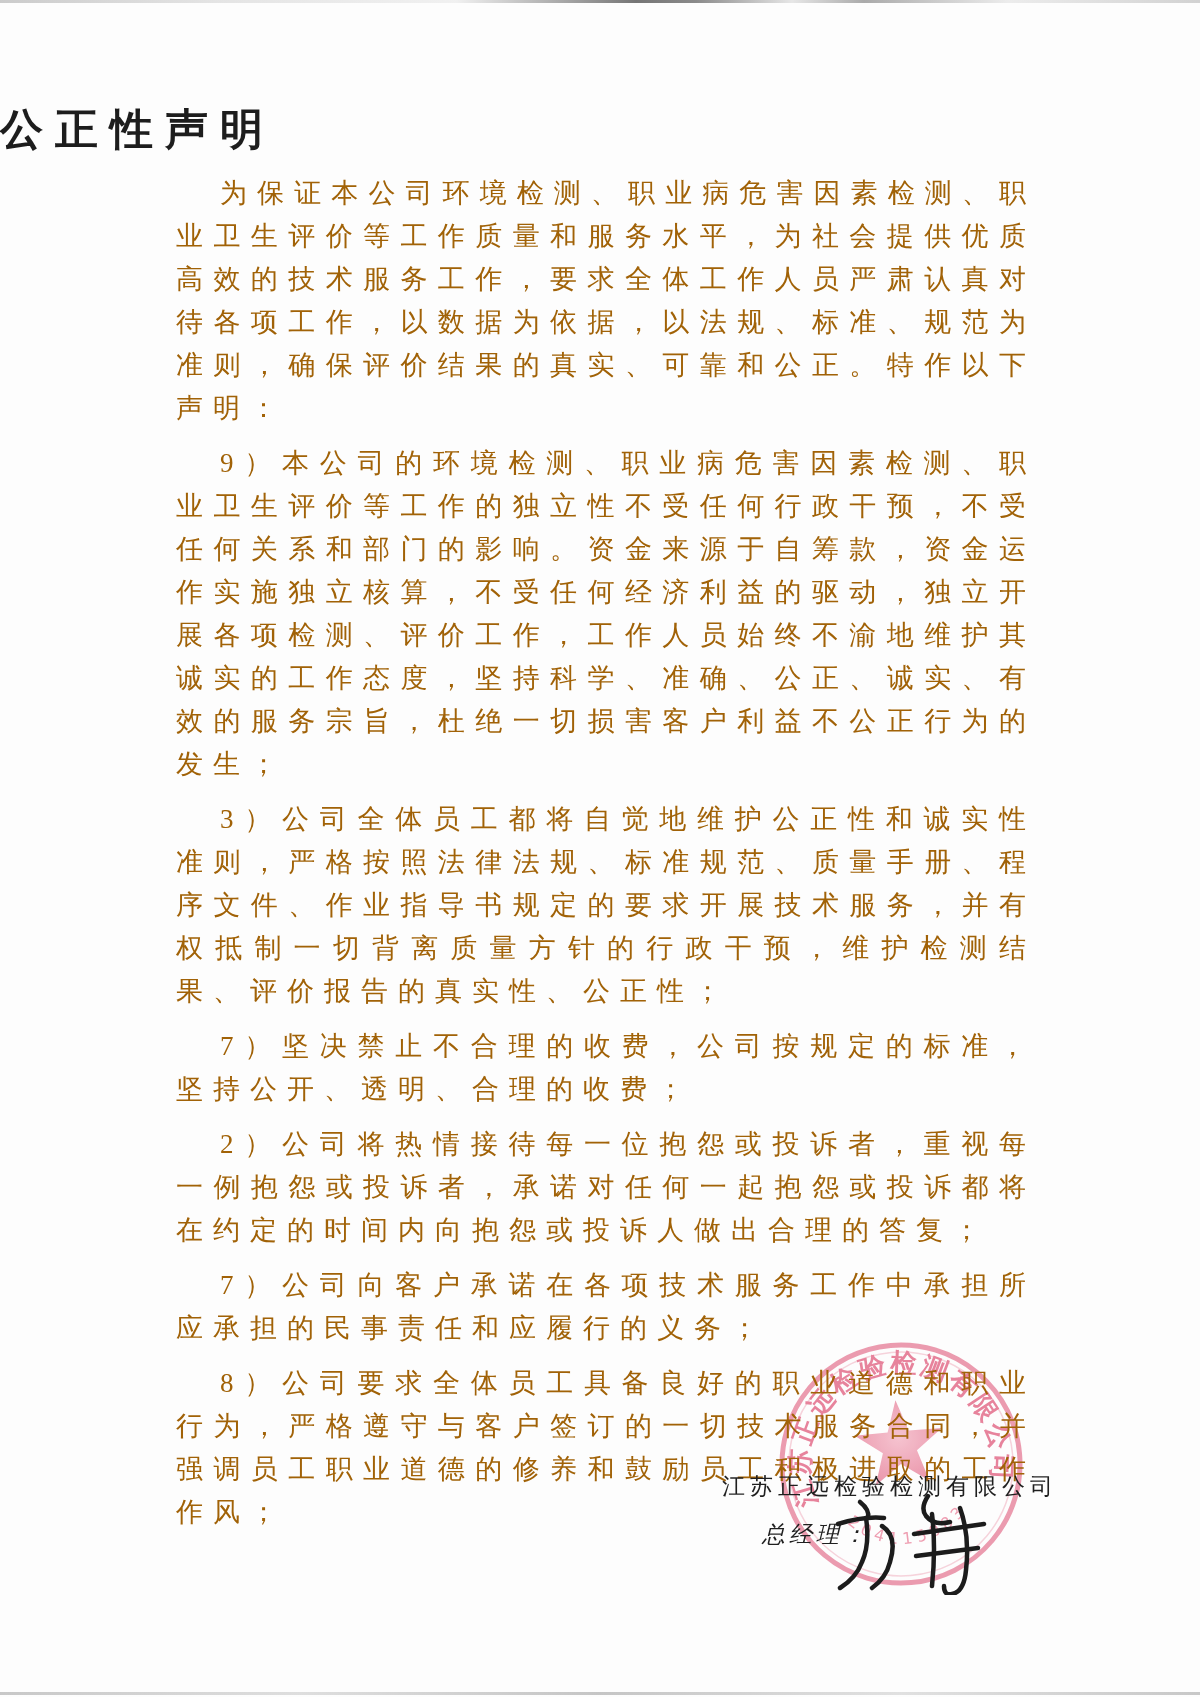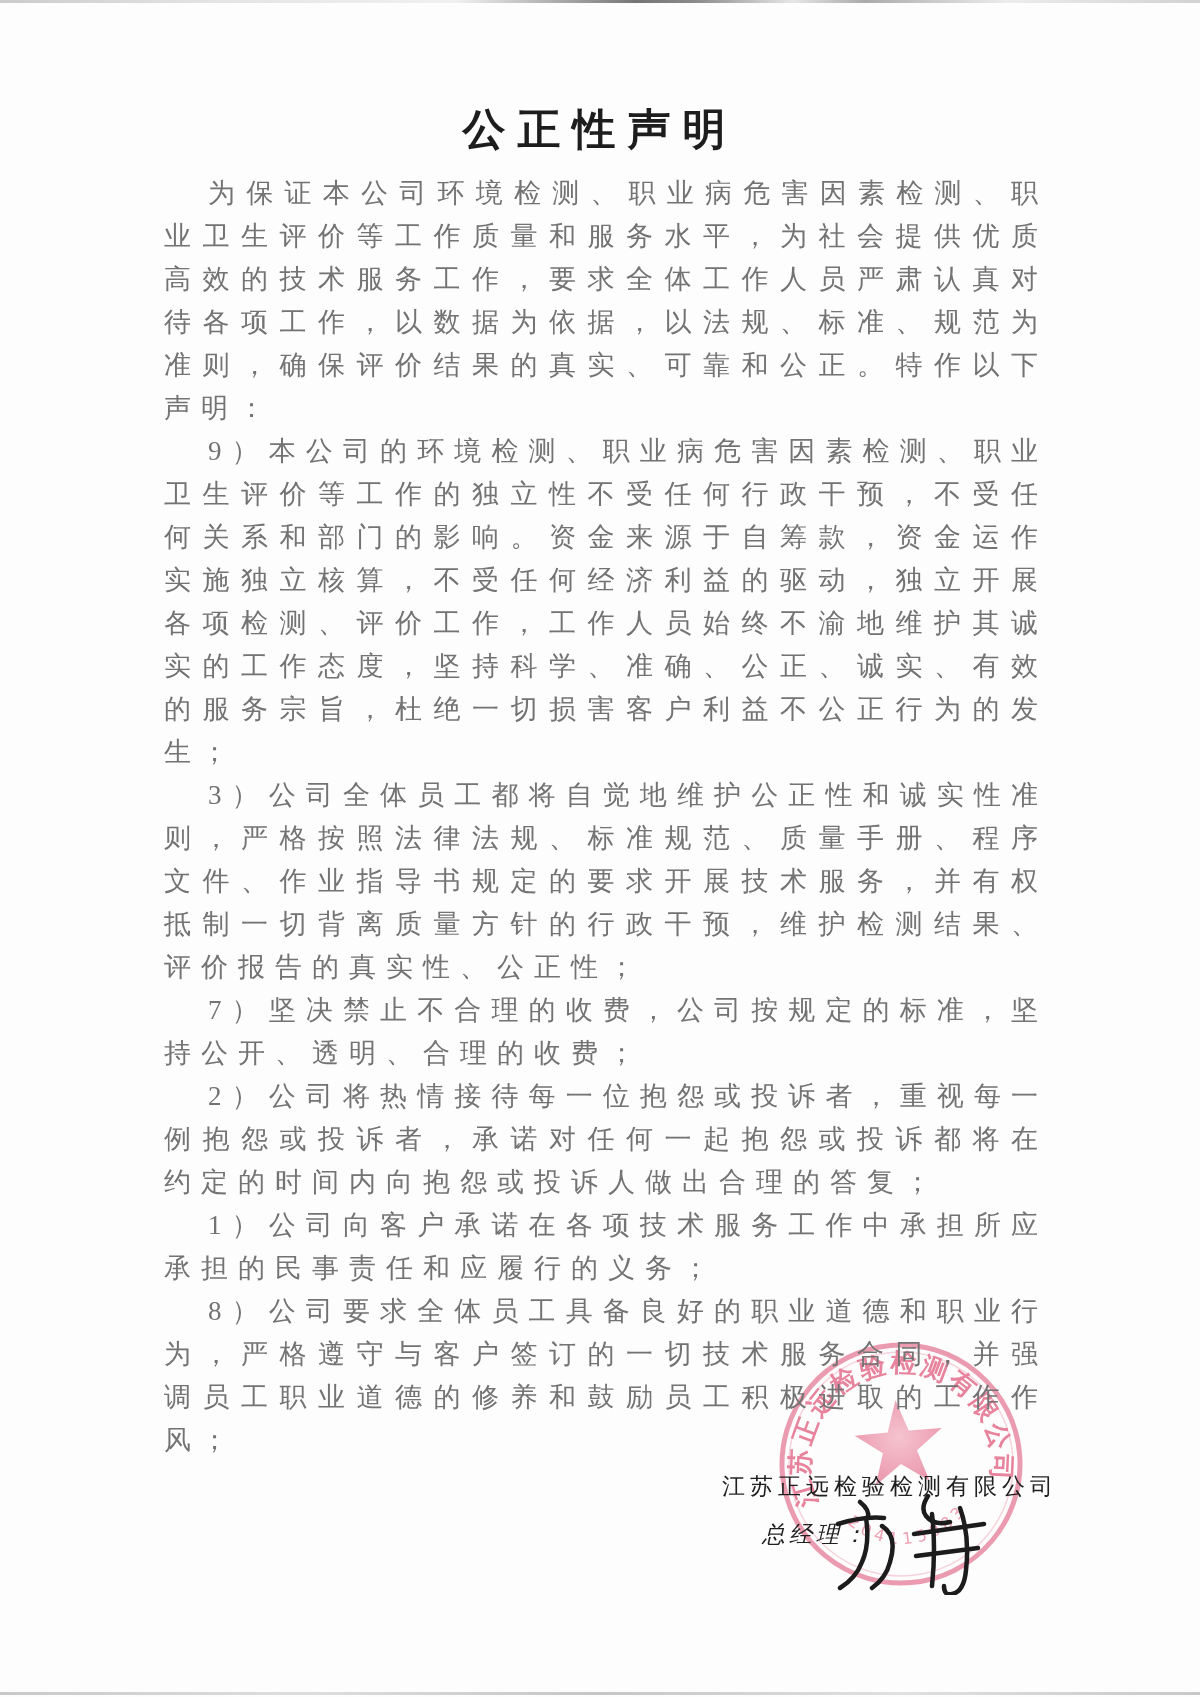"公正性声明" h1.title { text-align: center -> none }
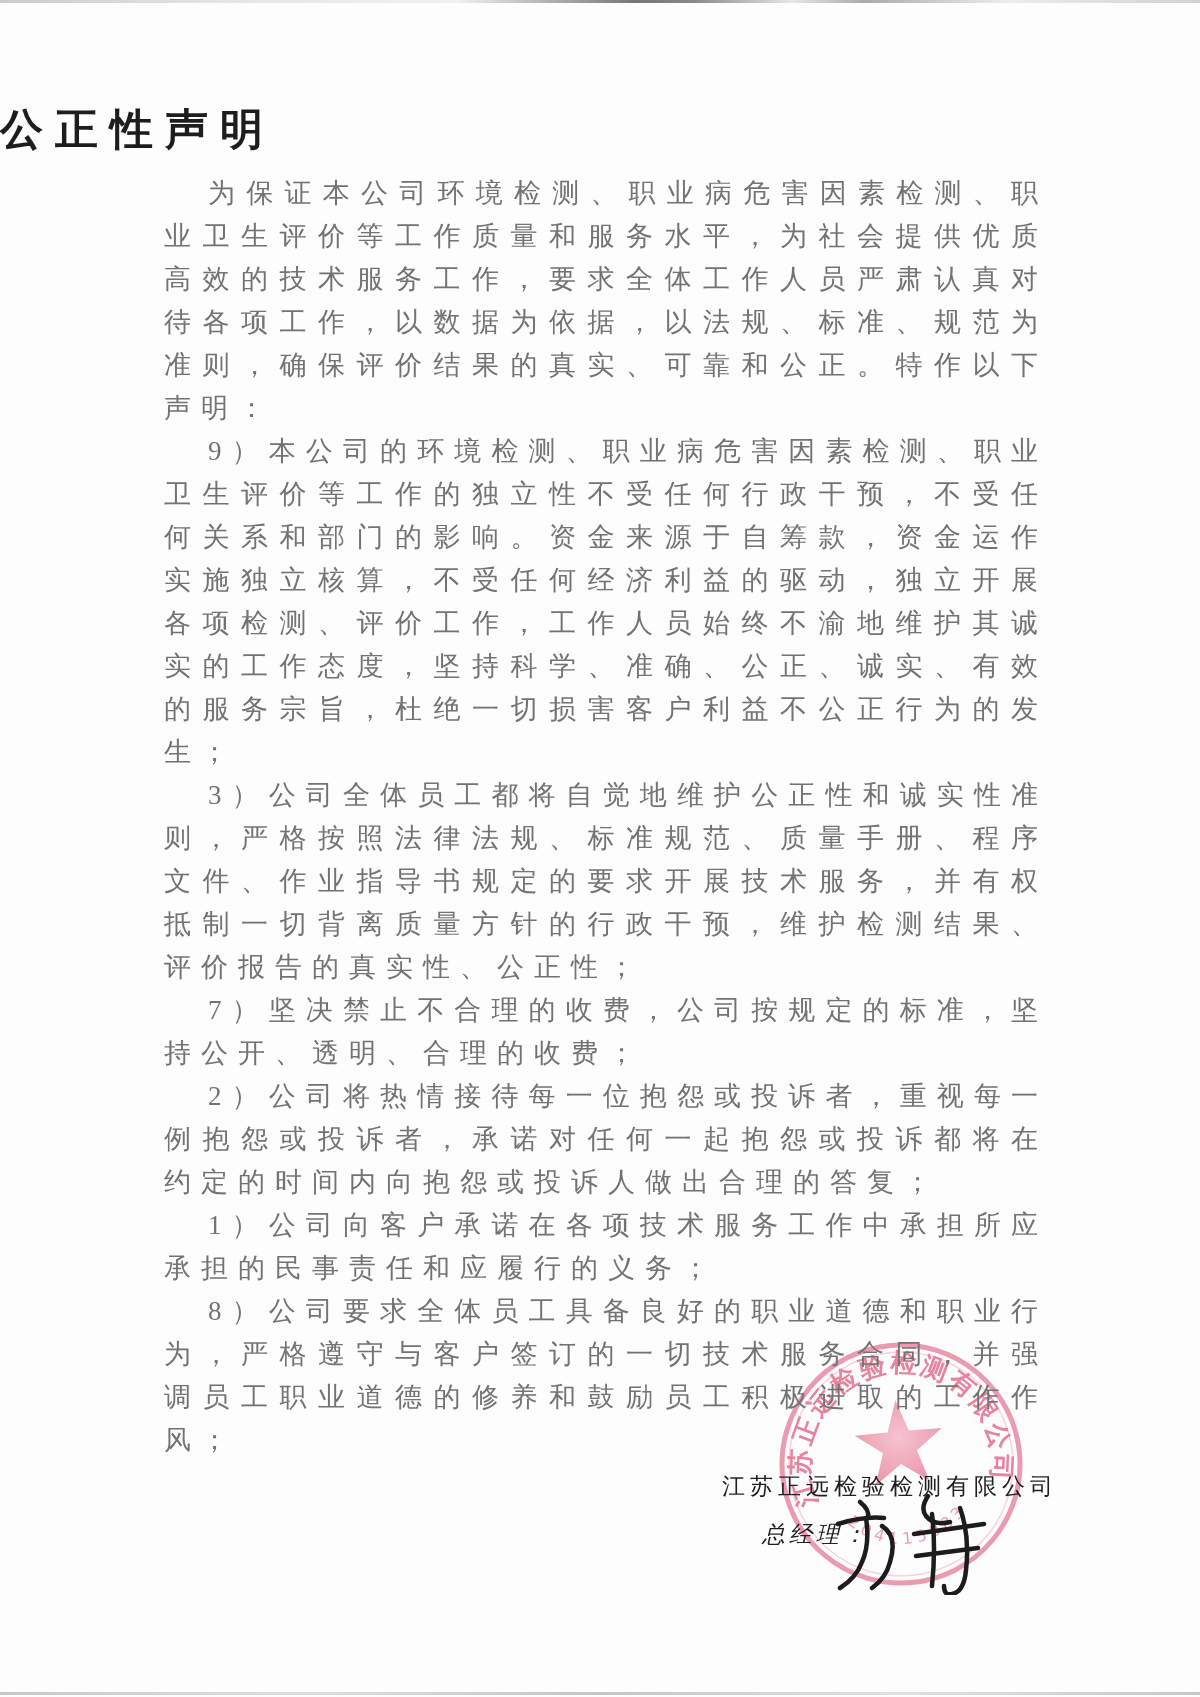"为保证本公司环境检测、职业病危害因素检测、职业卫生评价等工作质量和服务水平，为社" p.para { color: #737373 -> #a16207; margin: 0 -> 12px }
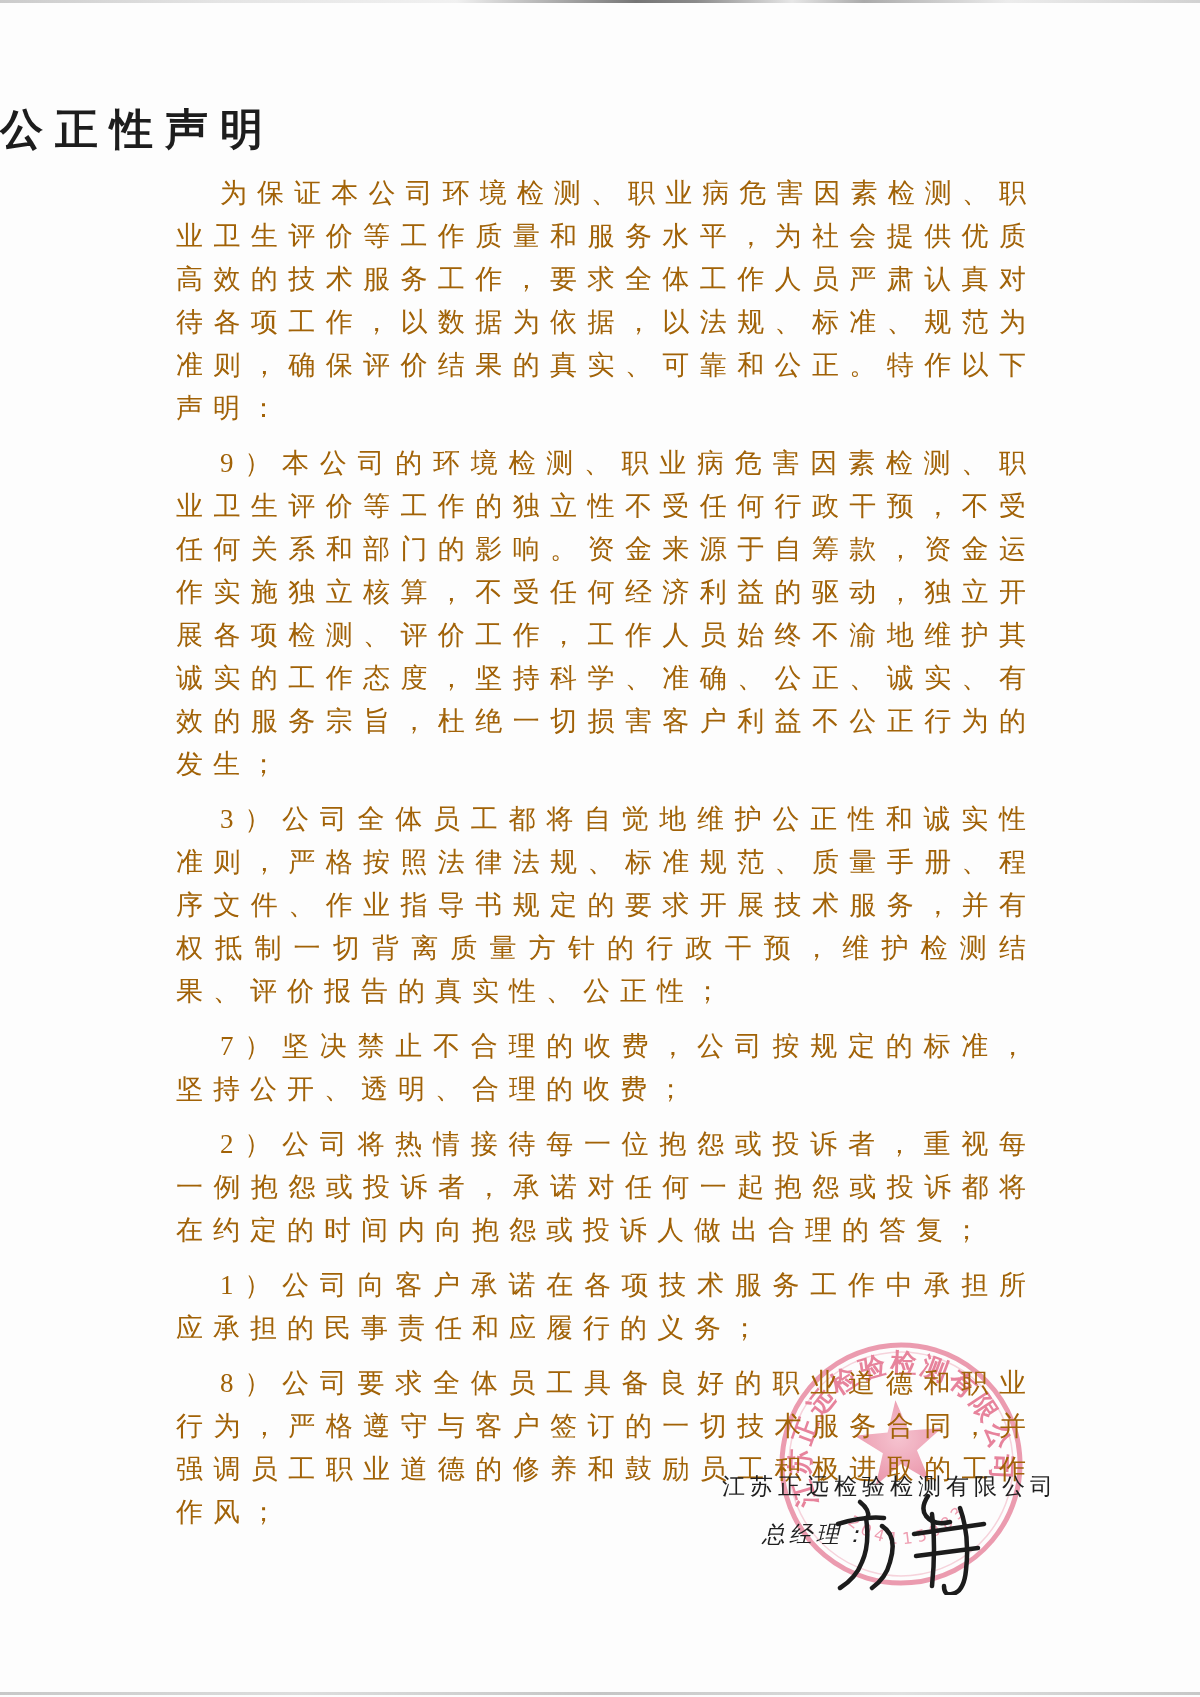"1）公司向客户承诺在各项技术服务工作中承担所应承担的民事责任和应履行的义务；" p.para { text: 1 -> 7 }
